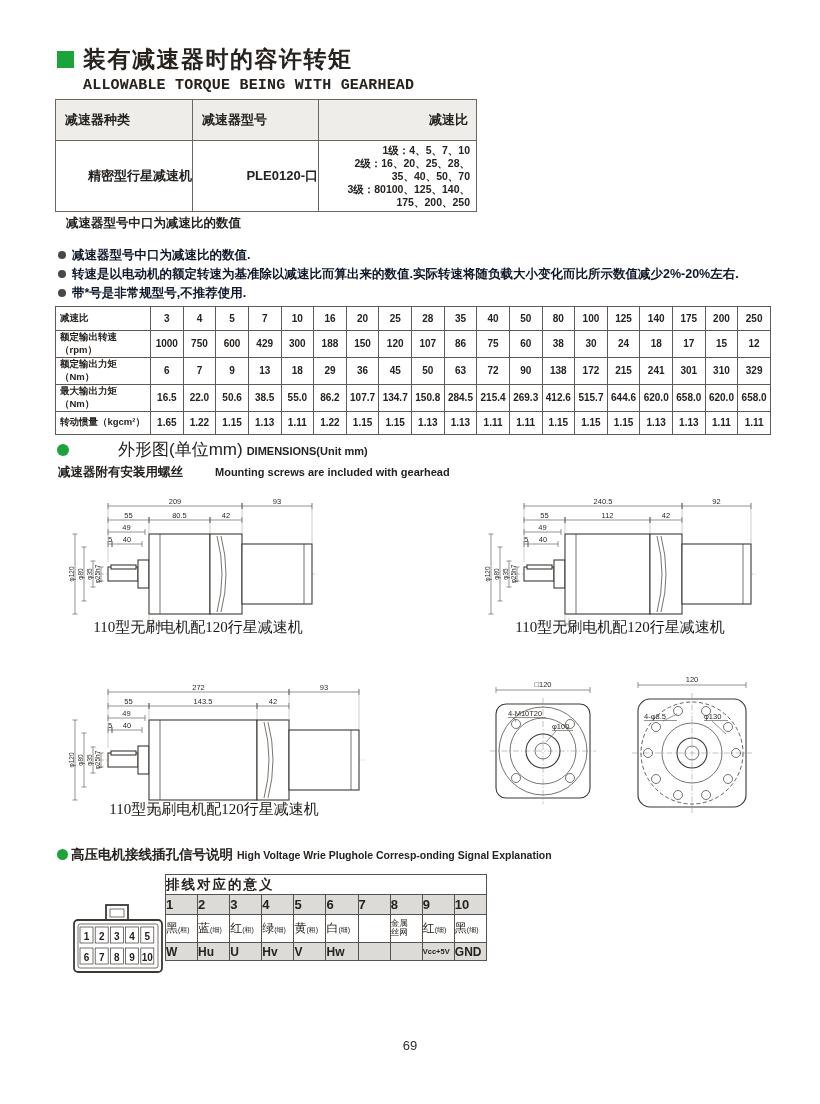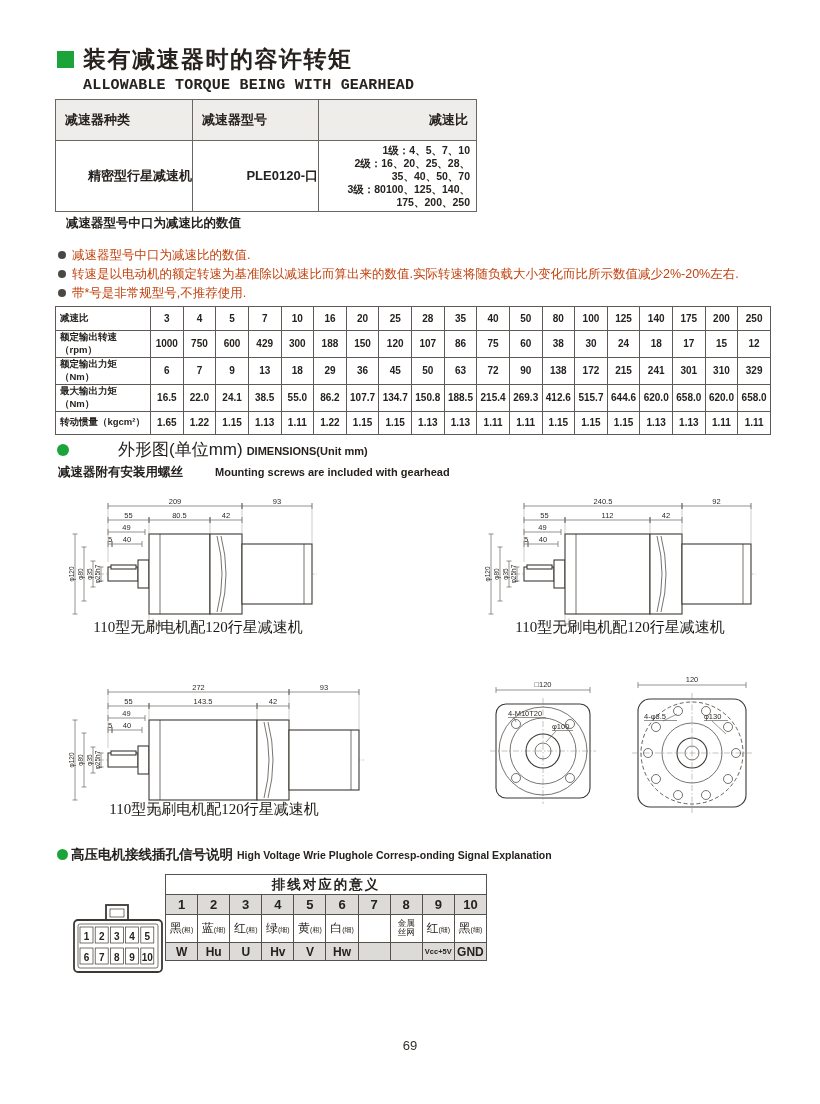"减速器型号中口为减速比的数值." .note-line { color: #c2410c -> #0f172a; font-weight: 400 -> 700 }
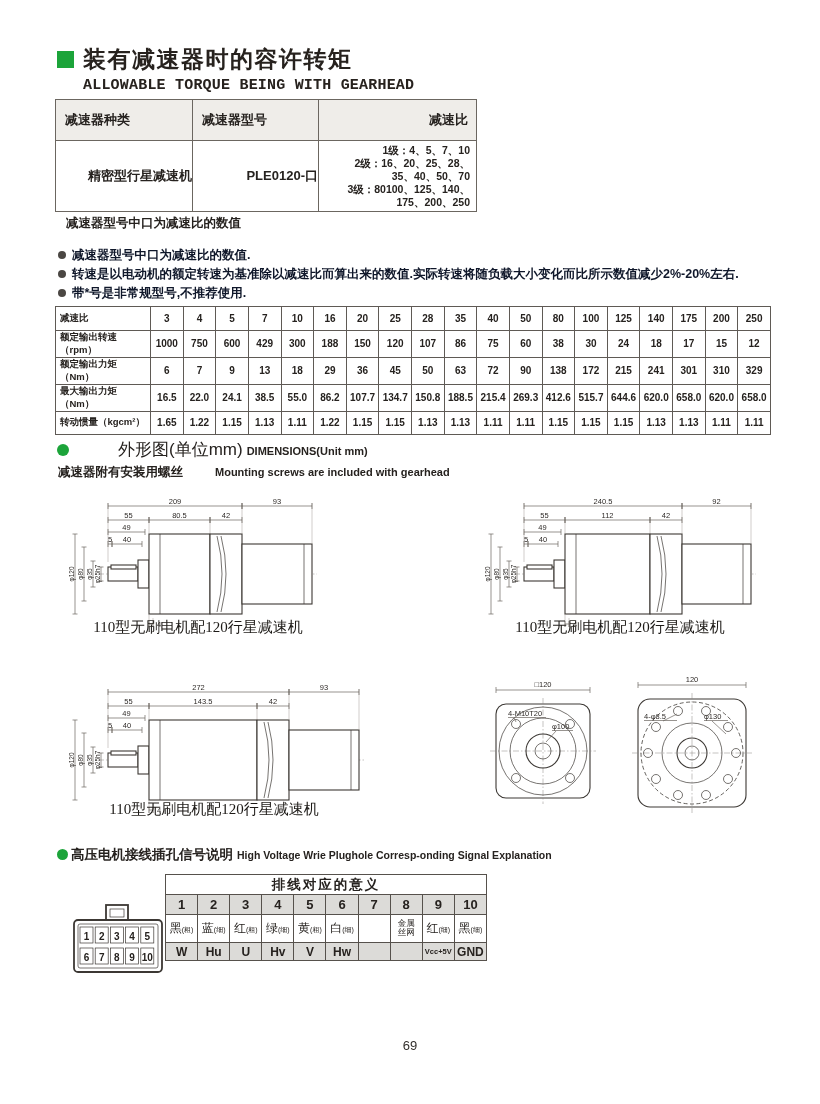"24.1" td { text: 24.1 -> 50.6 }
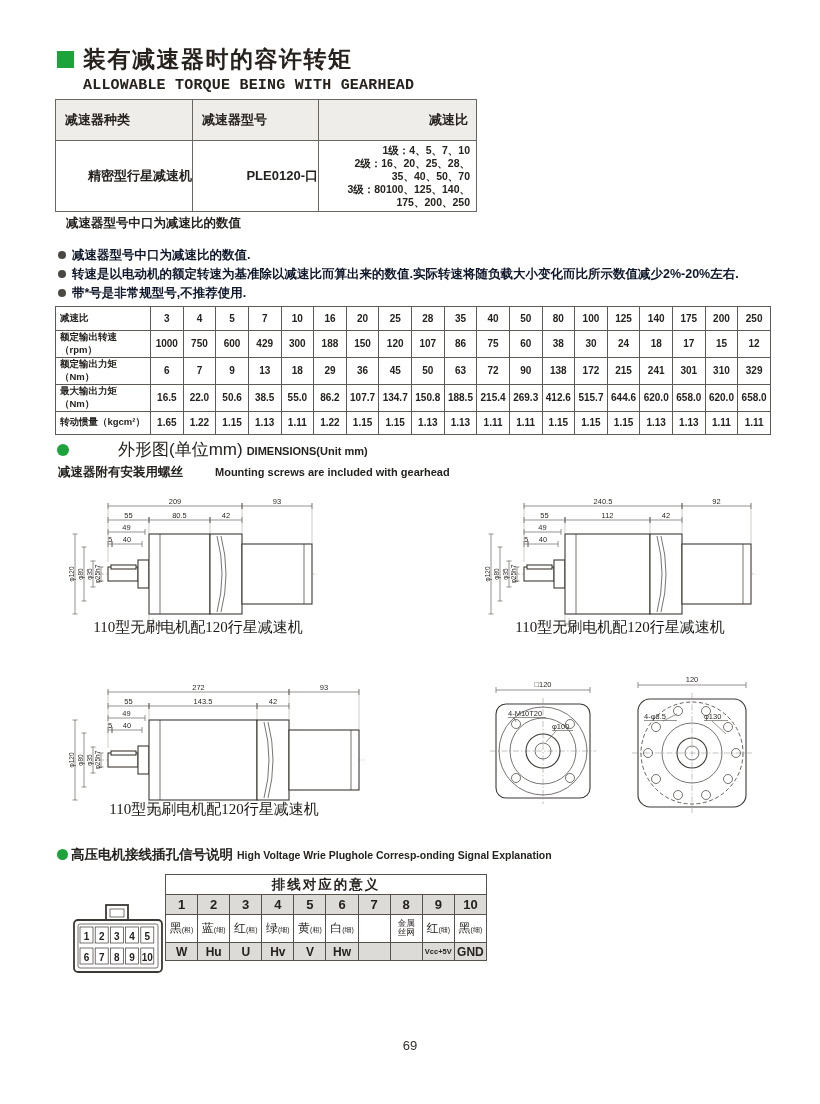"188.5" td { text: 188.5 -> 284.5 }
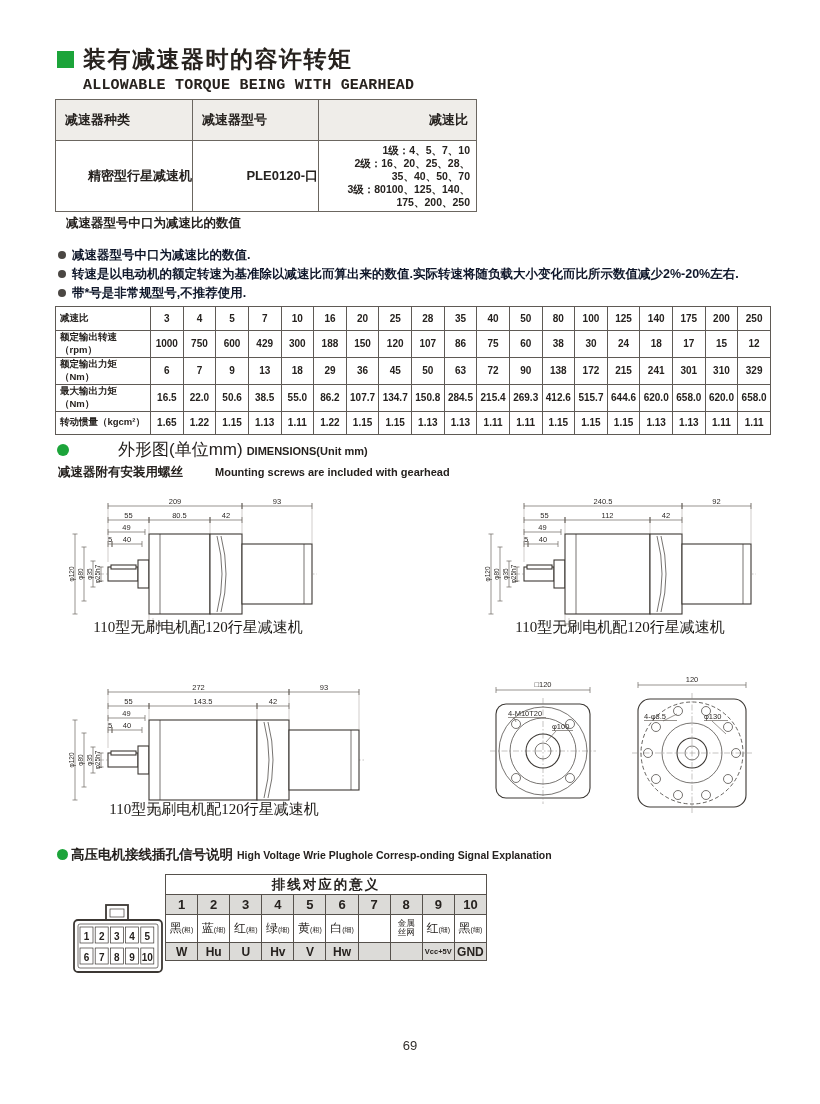"排线对应的意义" .wire-table td { text-align: center -> left }
